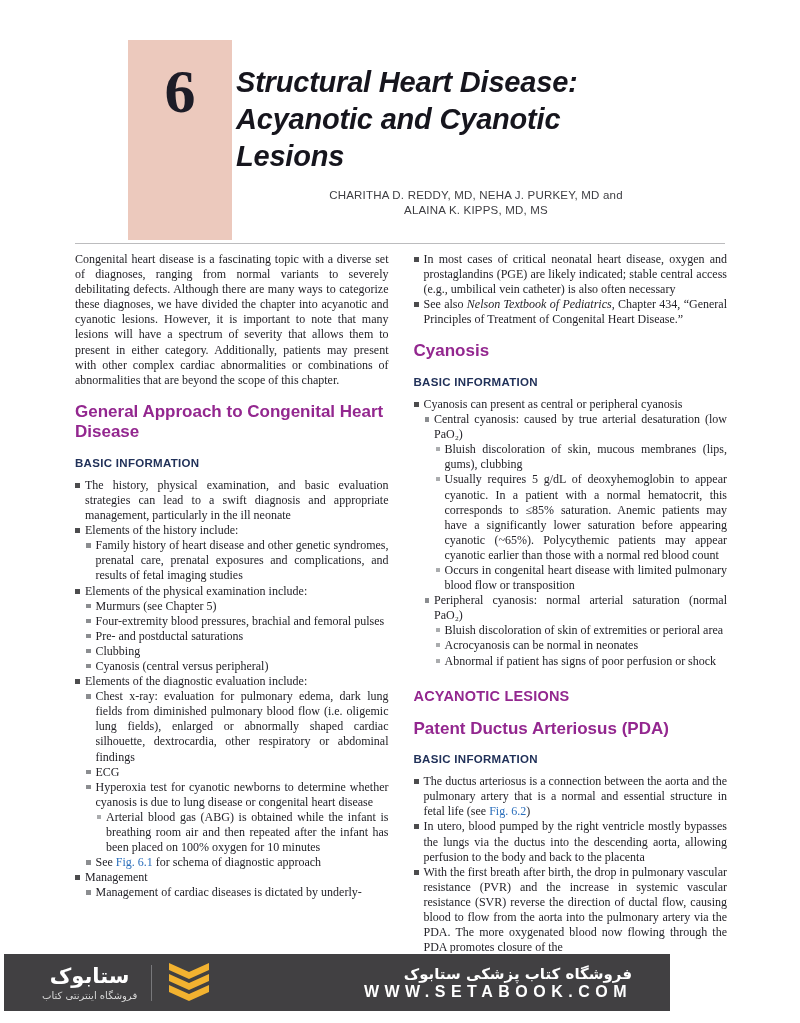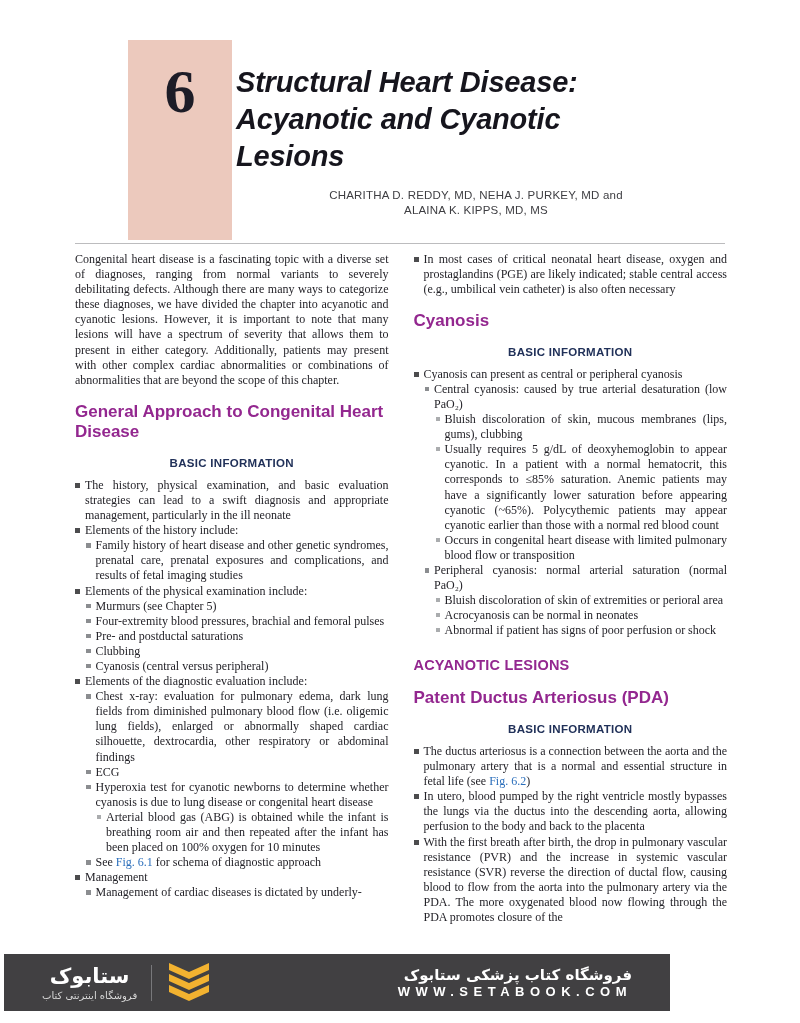"See also Nelson Textbook of" div.li { html: none -> <div> <span></span> <span>See also <span>Nelson Textbook of Pediatrics</span>, Chapter 434, “General Principles of Treatment of Congenital Heart Disease.”</span> </div> }
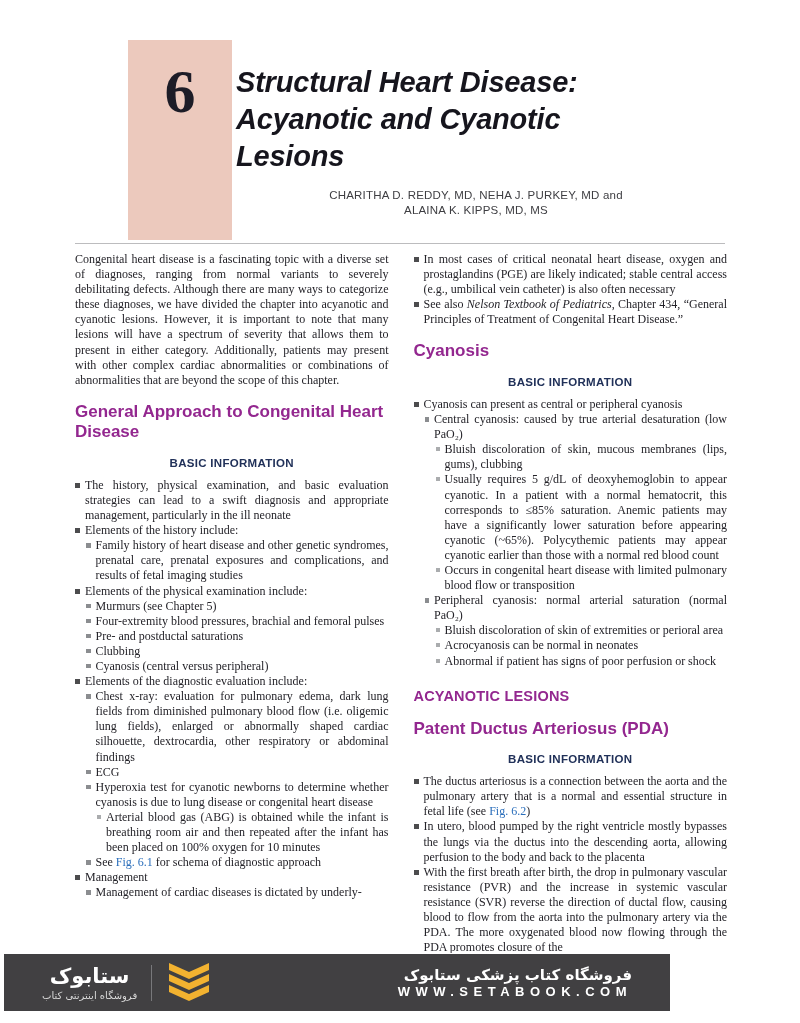"BASIC INFORMATION" .sub-h { text-align: center -> none }
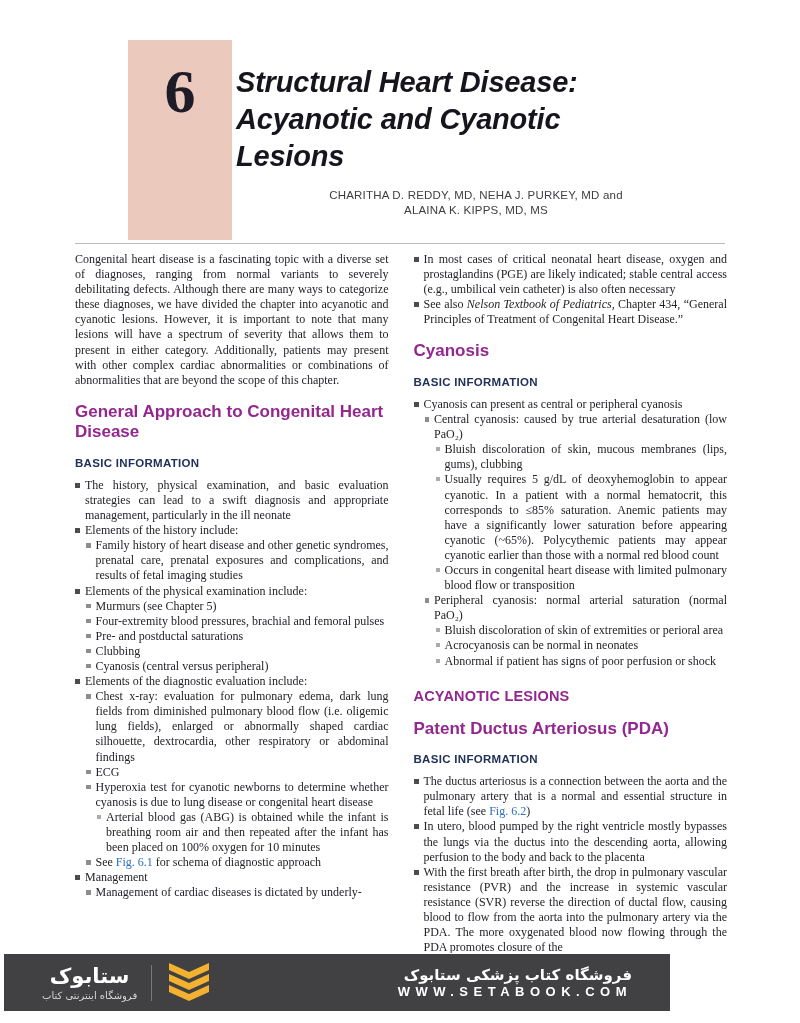"WWW.SETABOOK.COM" .store-url { font-size: 13px -> 16px }
